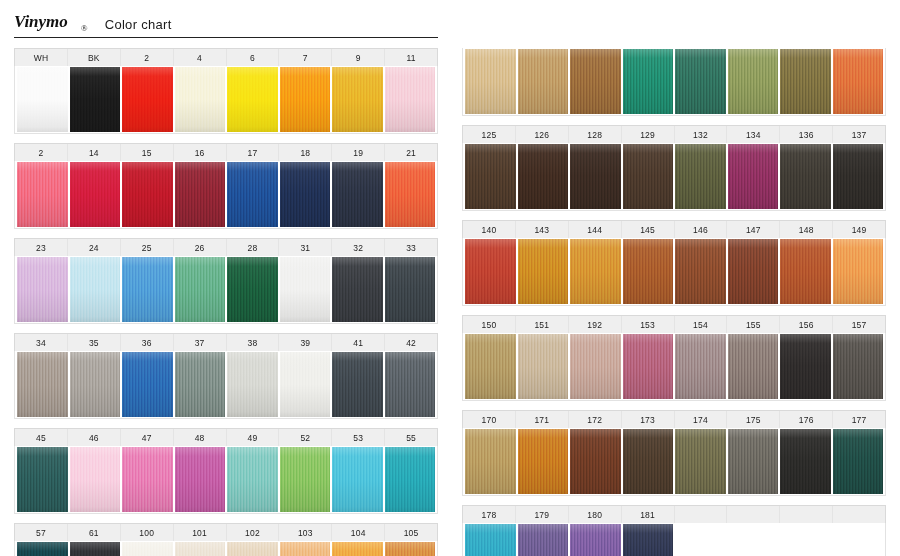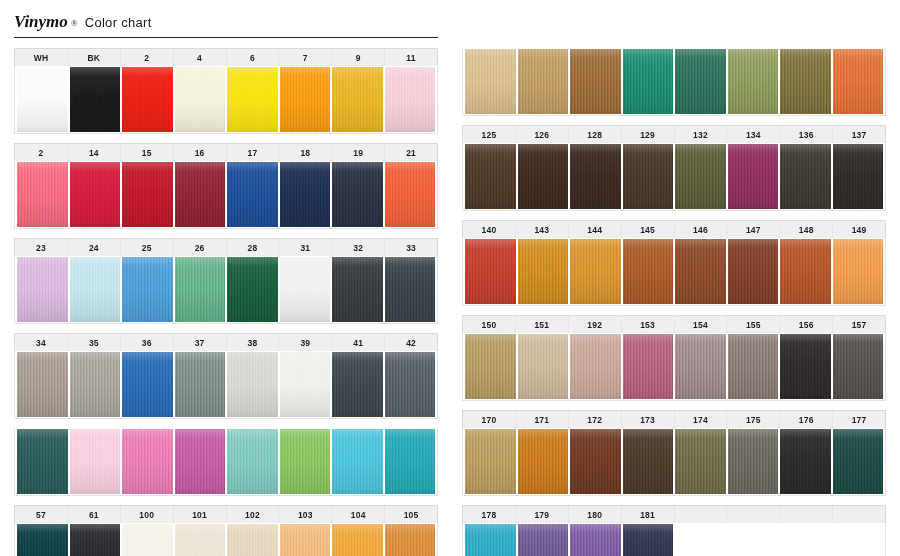"Vinymo" .brand-row { align-items: center -> flex-end; gap: 7px -> 17px }
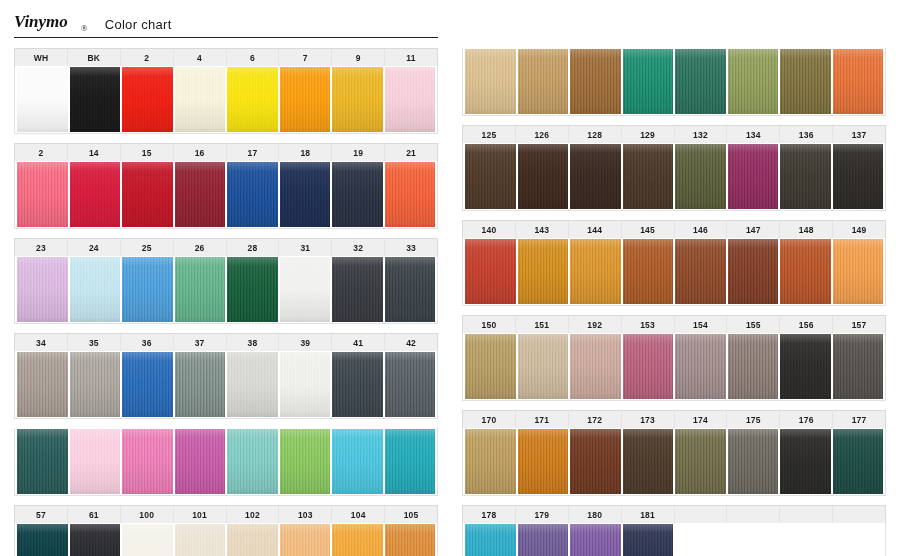"WH" .block { font-weight: bold -> none }
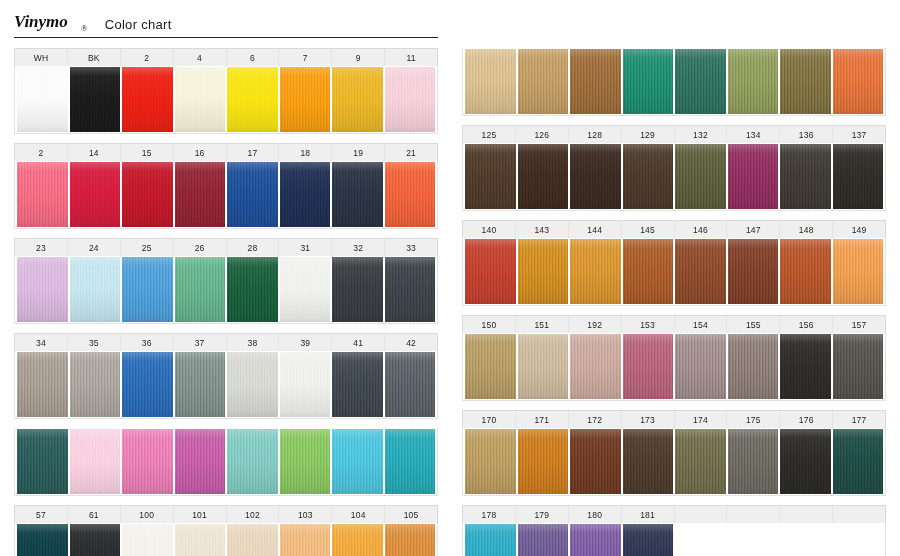"45" div.labels { html: none -> <div> <div>45</div> <div>46</div> <div>47</div> <div>48</div> <div>49</div> <div>52</div> <div>53</div> <div>55</div> </div> }
